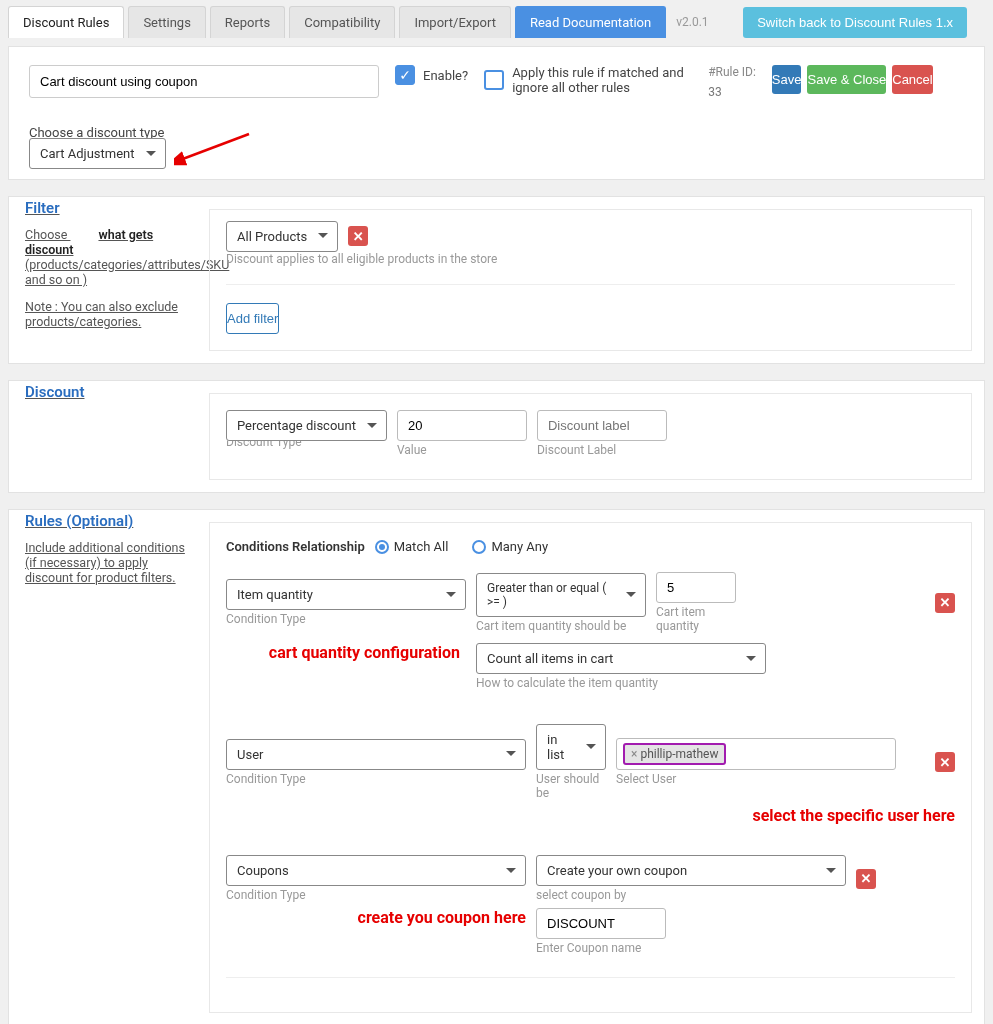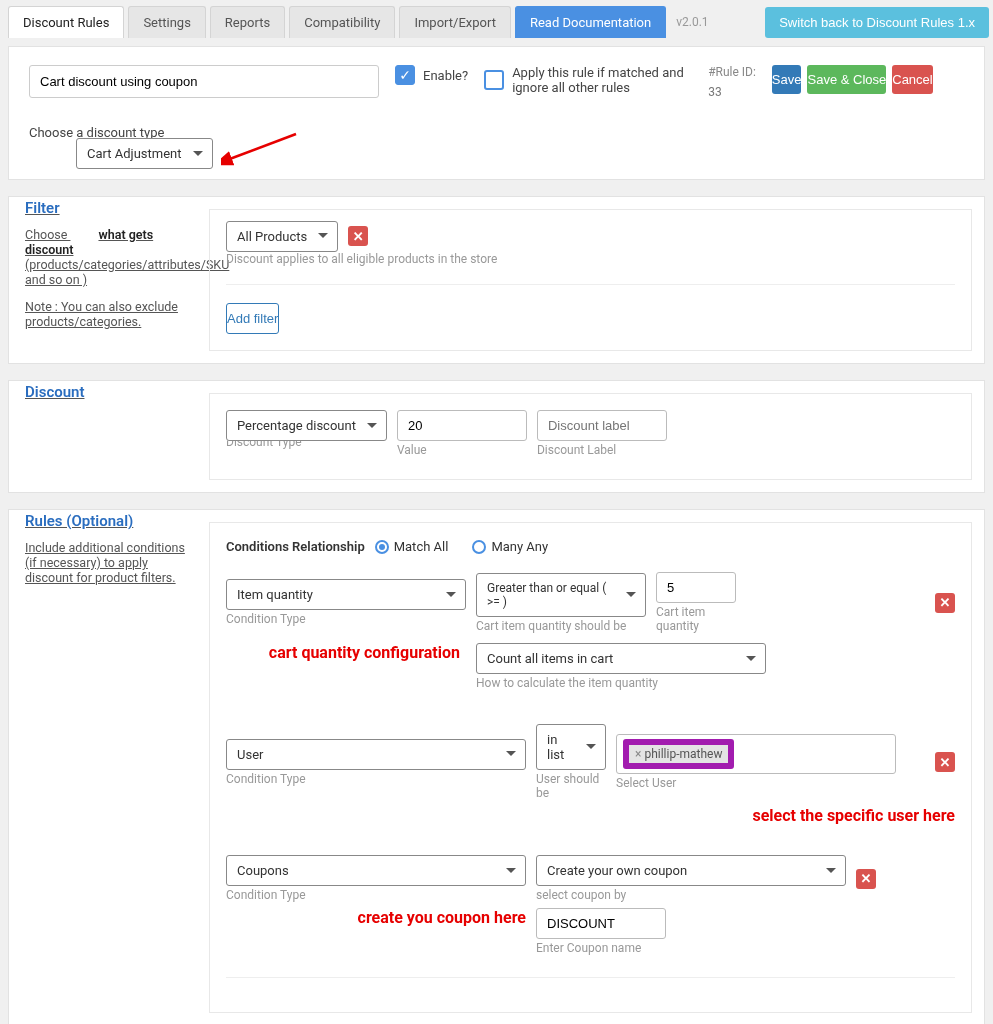"Discount Rules" .topbar { padding: 6px 4px 0 8px -> 6px 26px 0 8px }
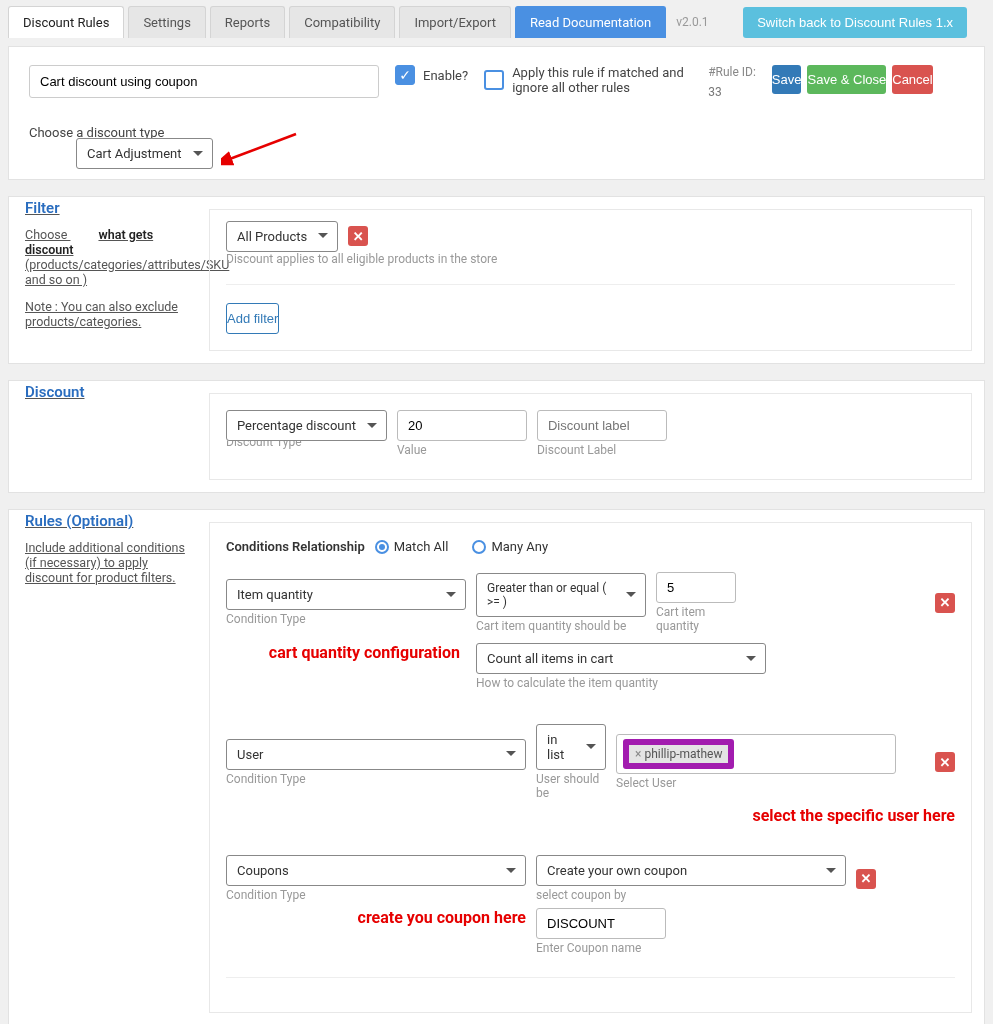"Cart Adjustment" div { margin-left: 47px -> none }
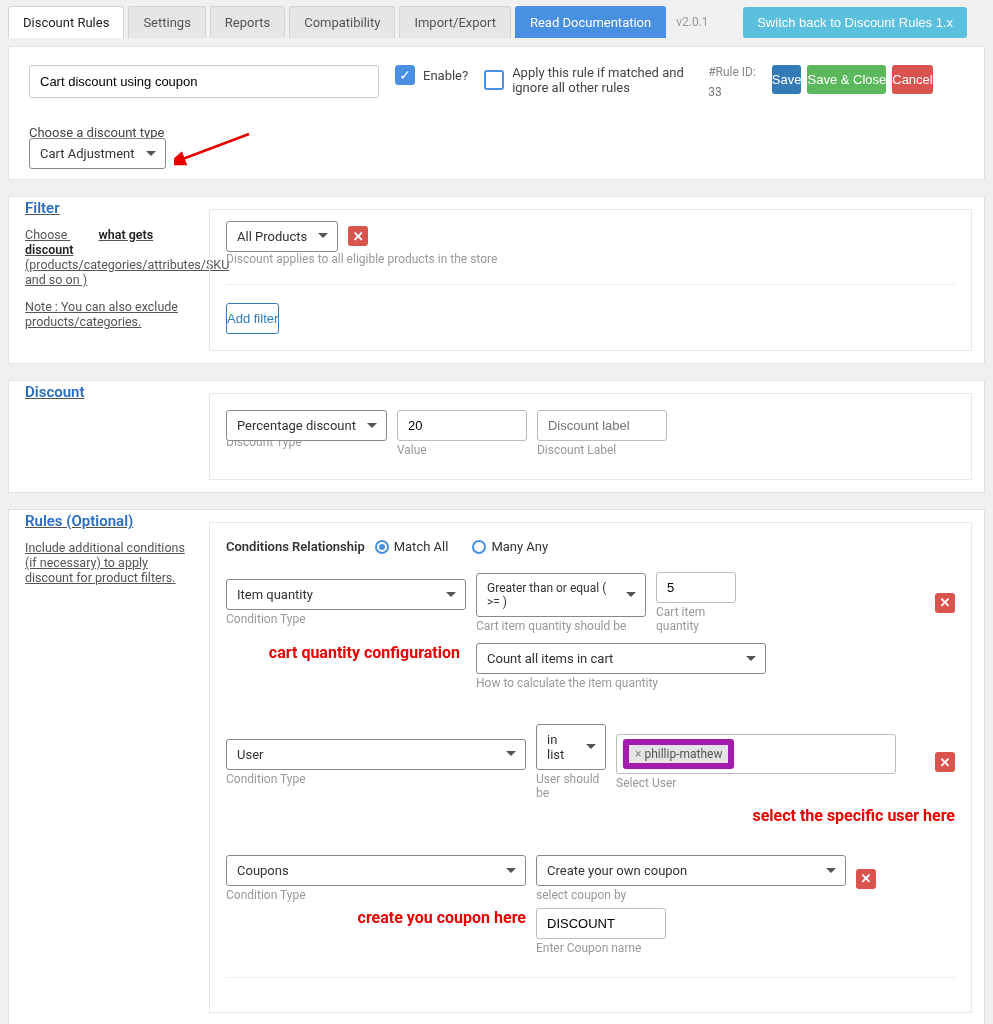"phillip-mathew" .tag { border: 6px solid #a21caf -> 2px solid #a21caf }
